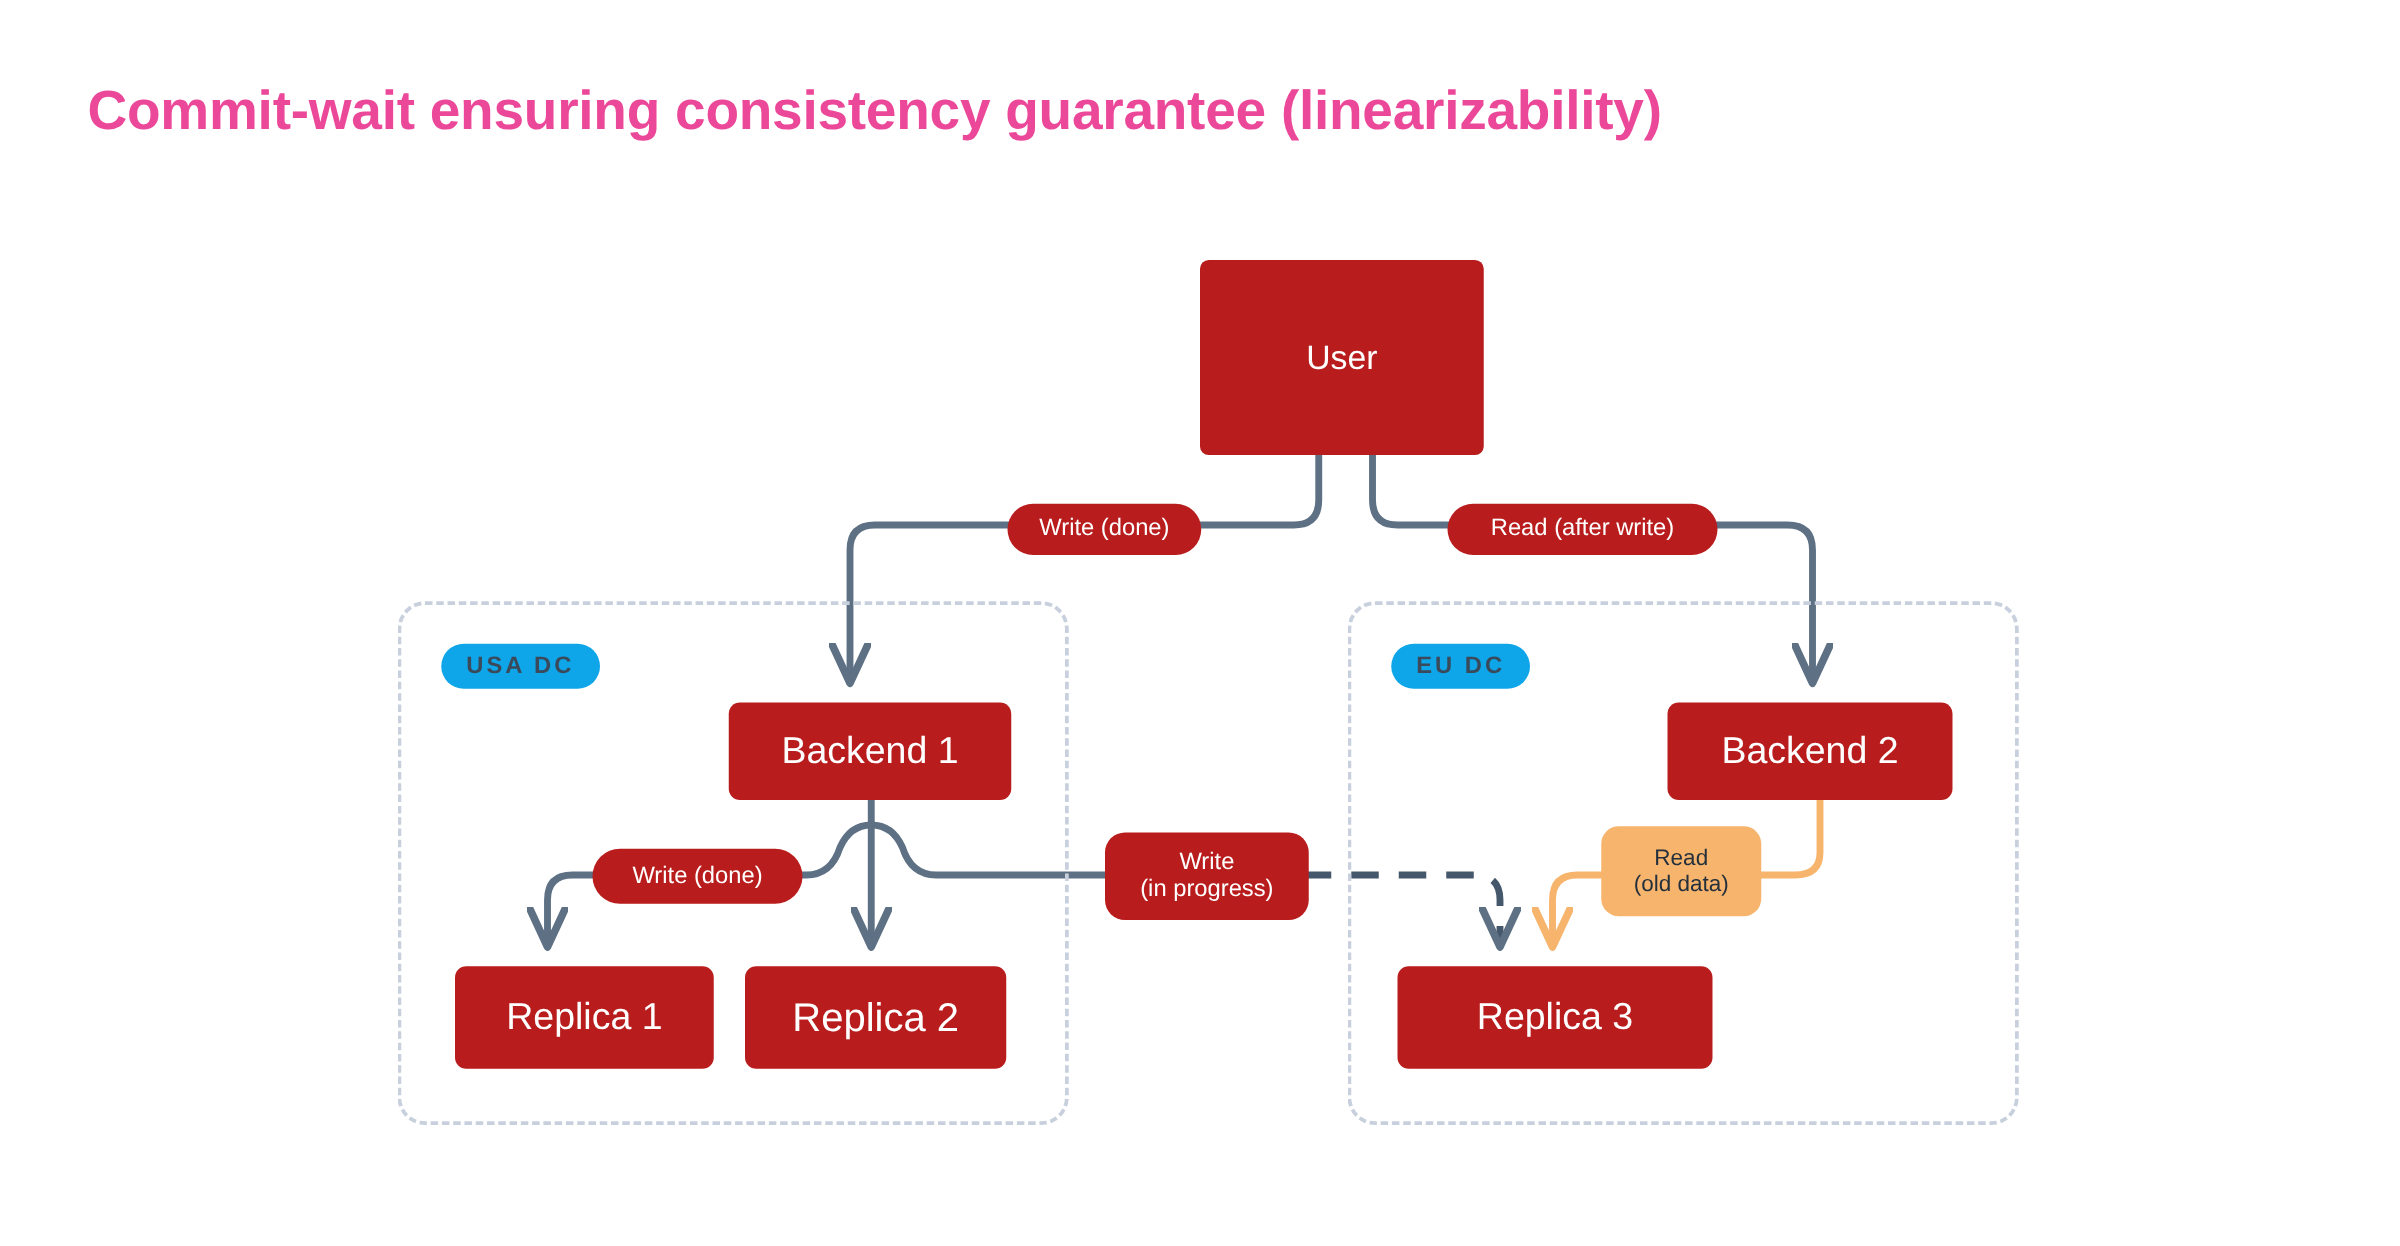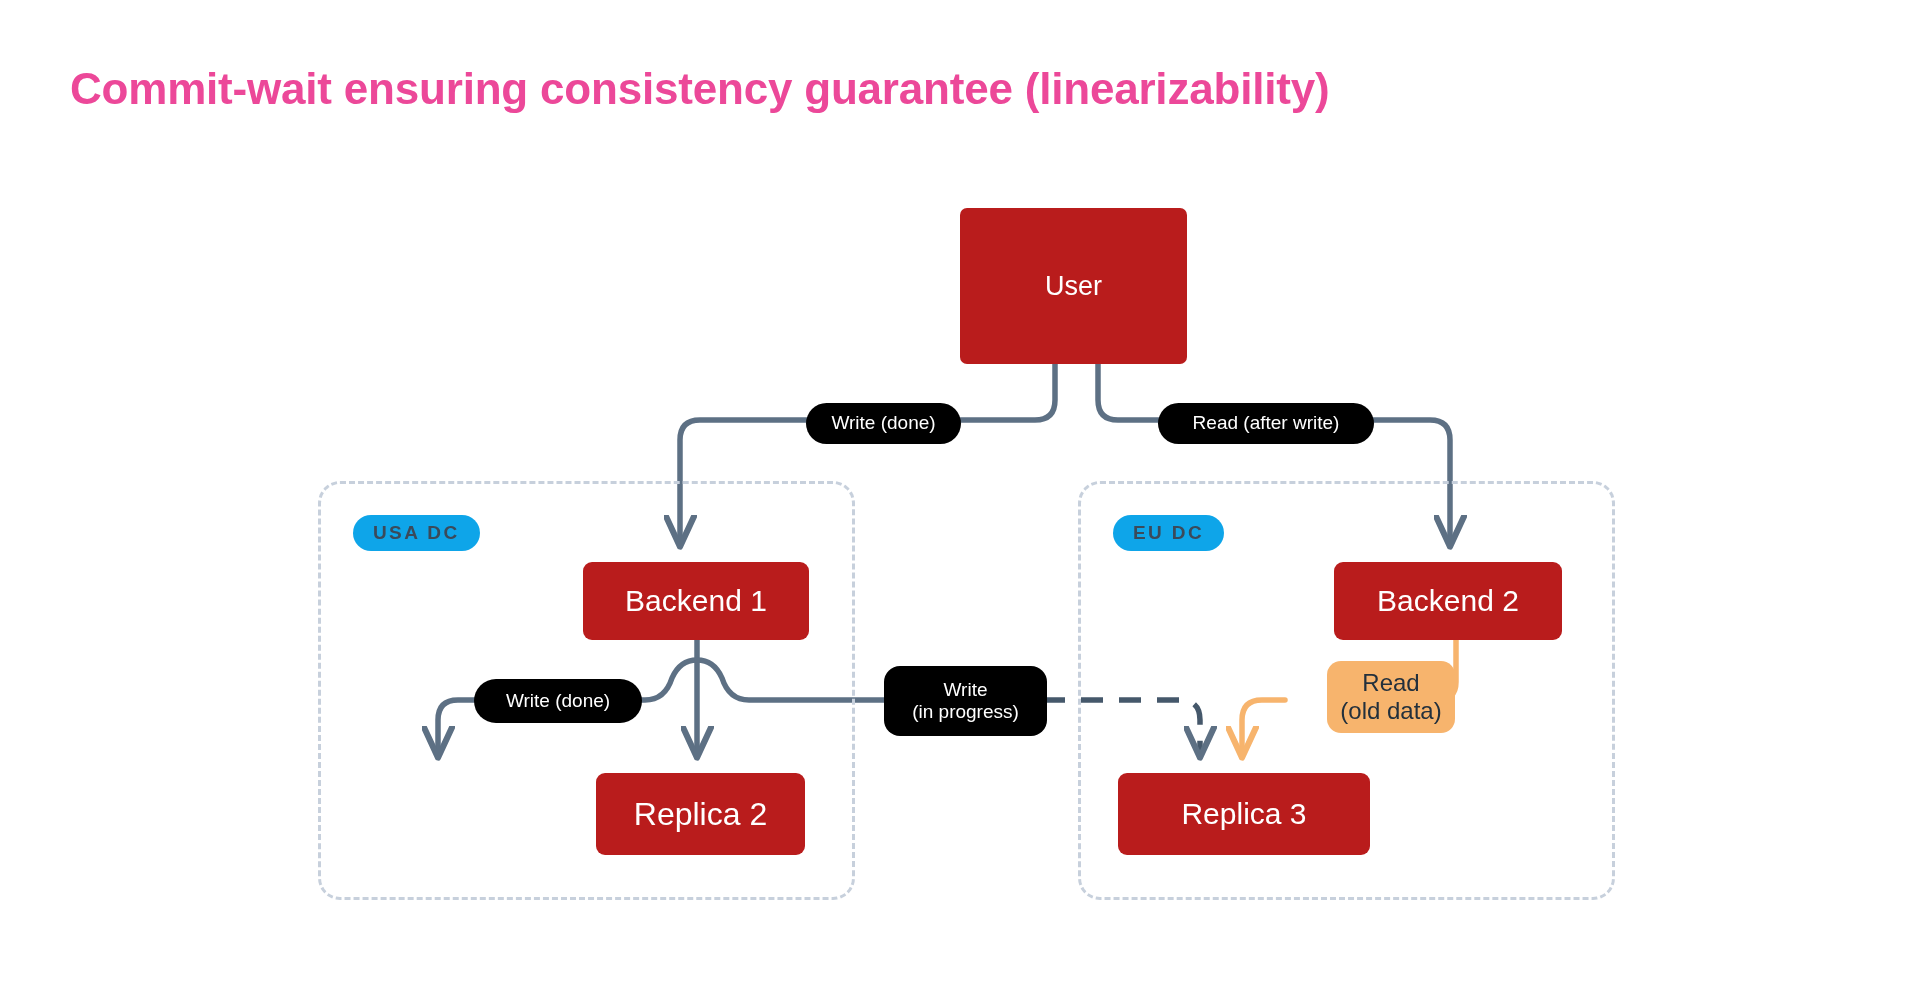"Write (done)" .pill.dark { background: #000000 -> #b91c1c }
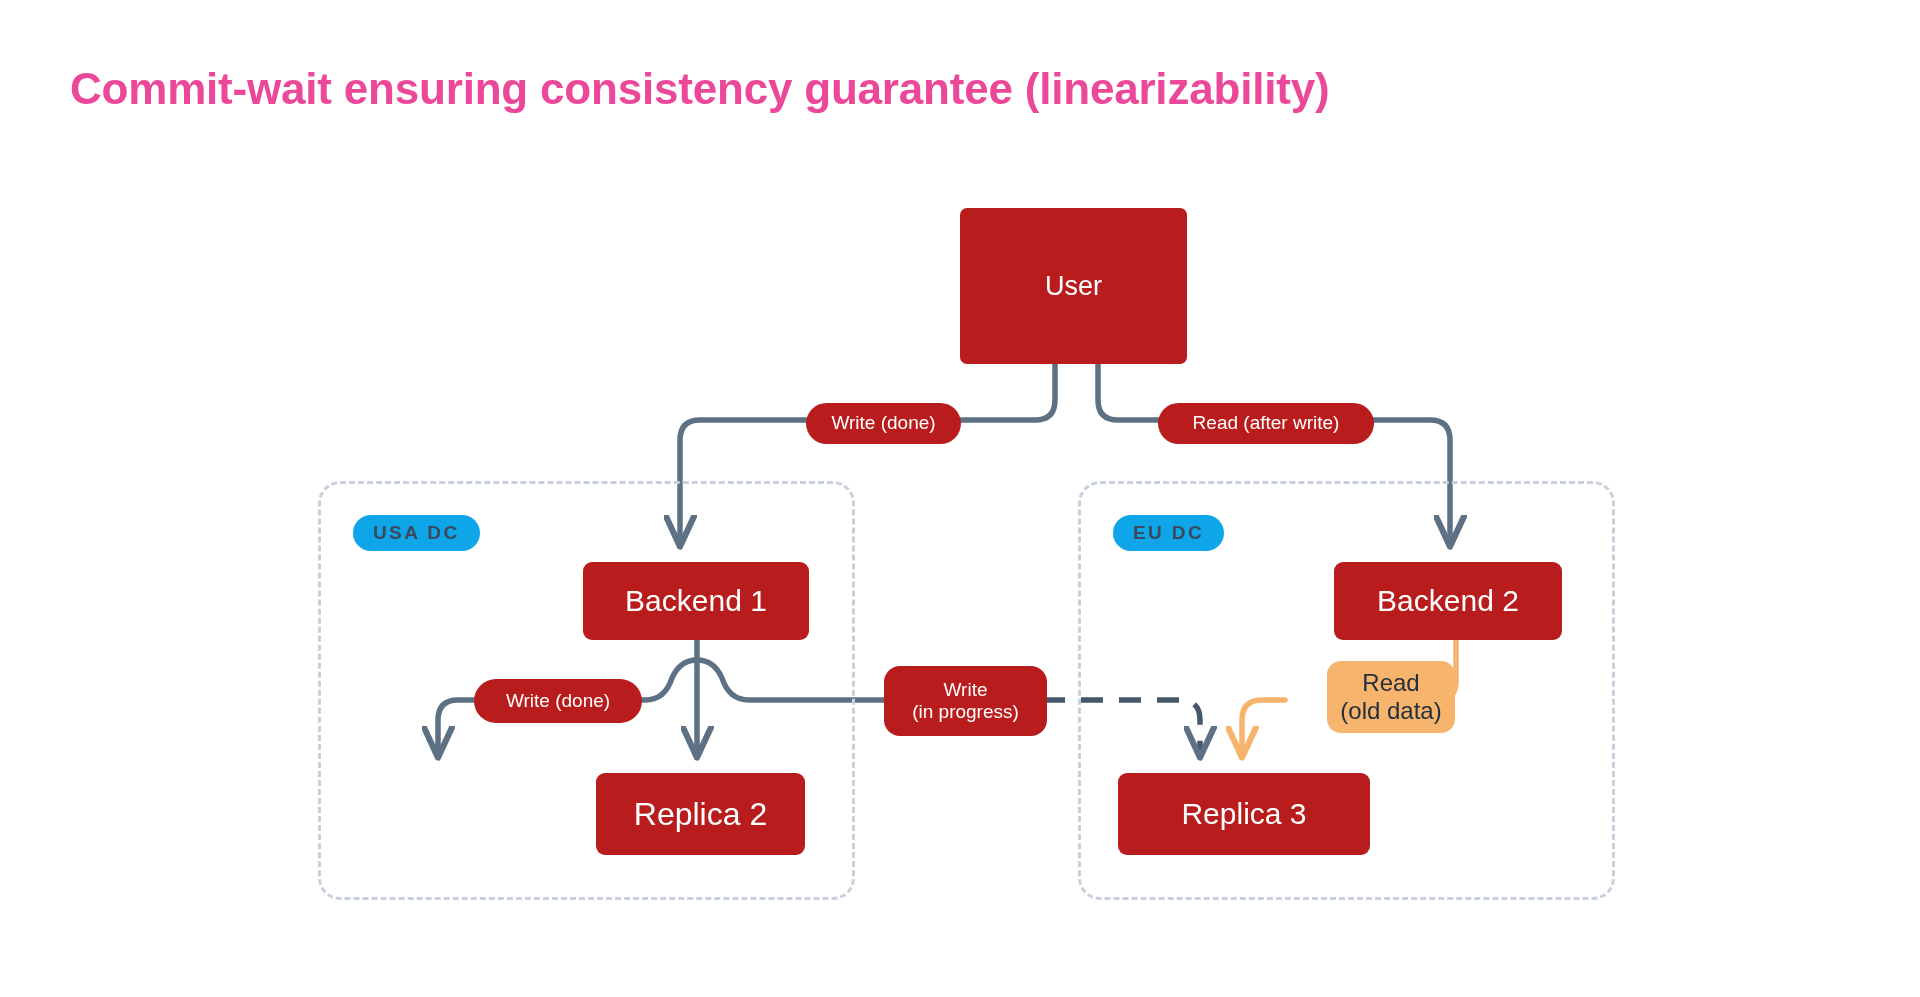"Read" #pill-read-old { font-size: 24px -> 18px; margin-left: 46px -> none }
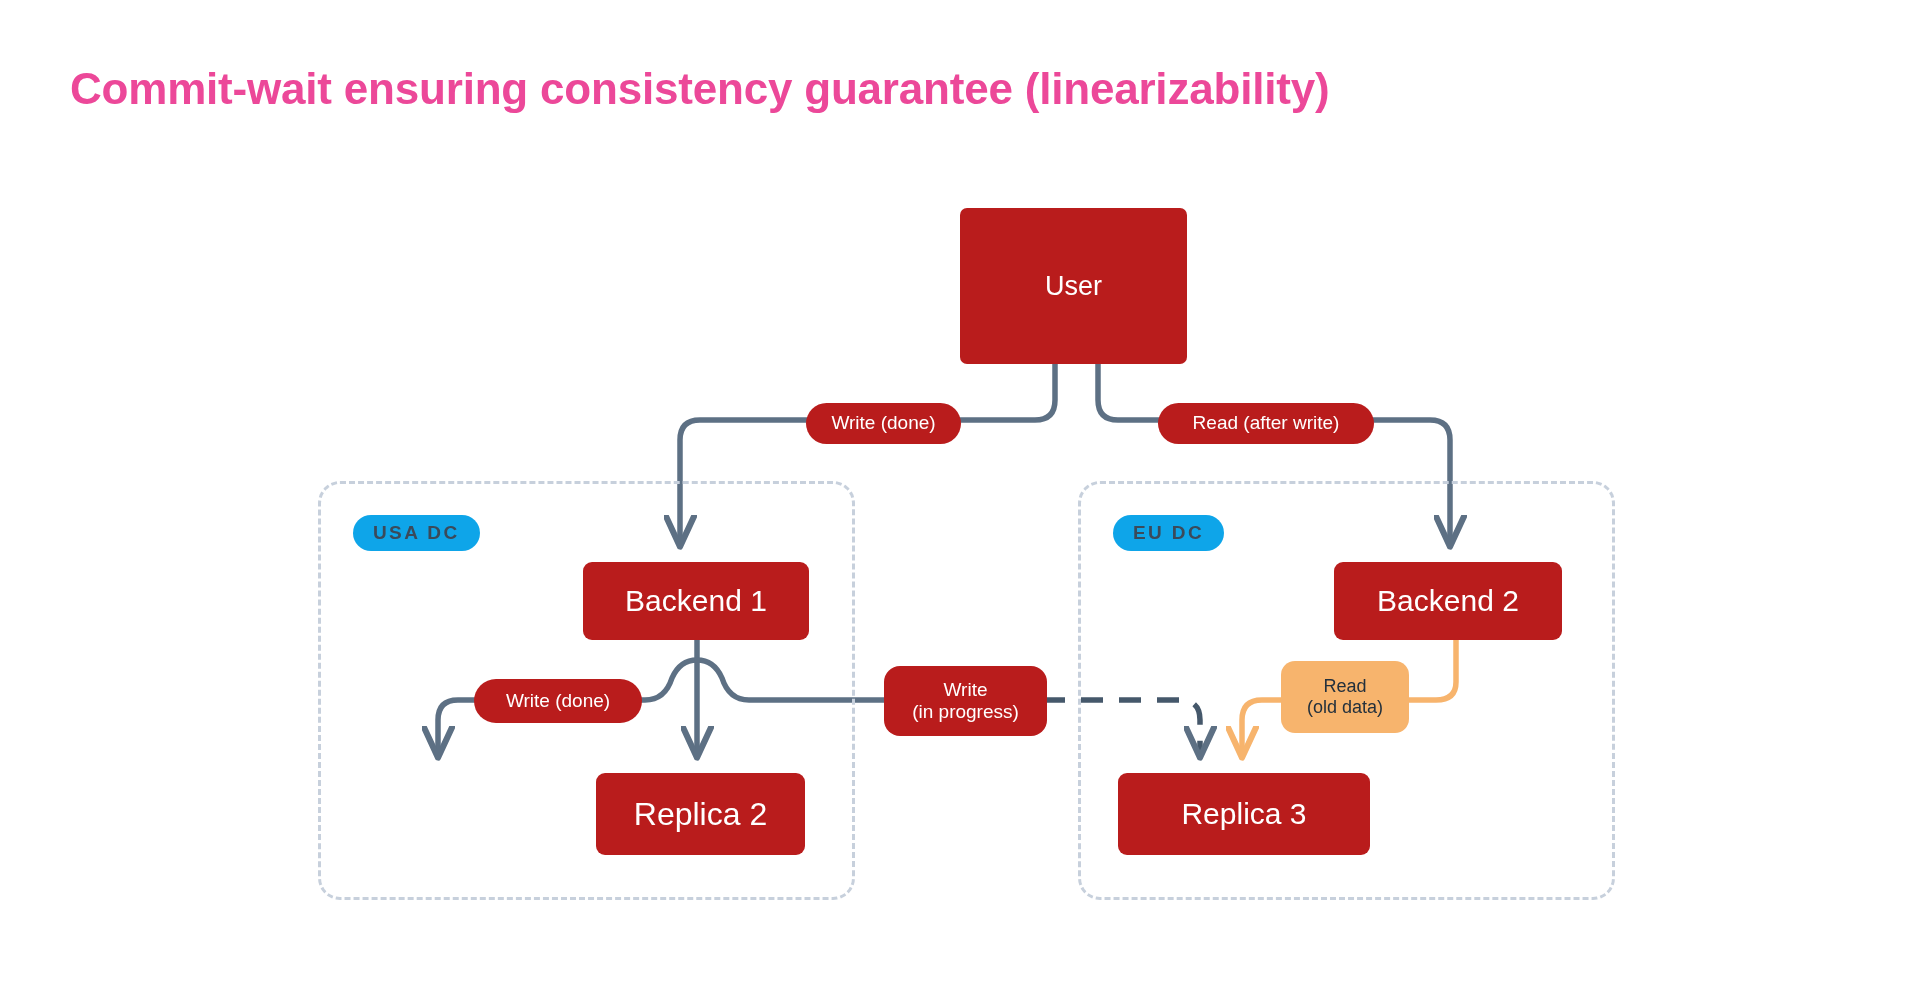"Replica 1" div.node { html: none -> <div>Replica 1</div> }
